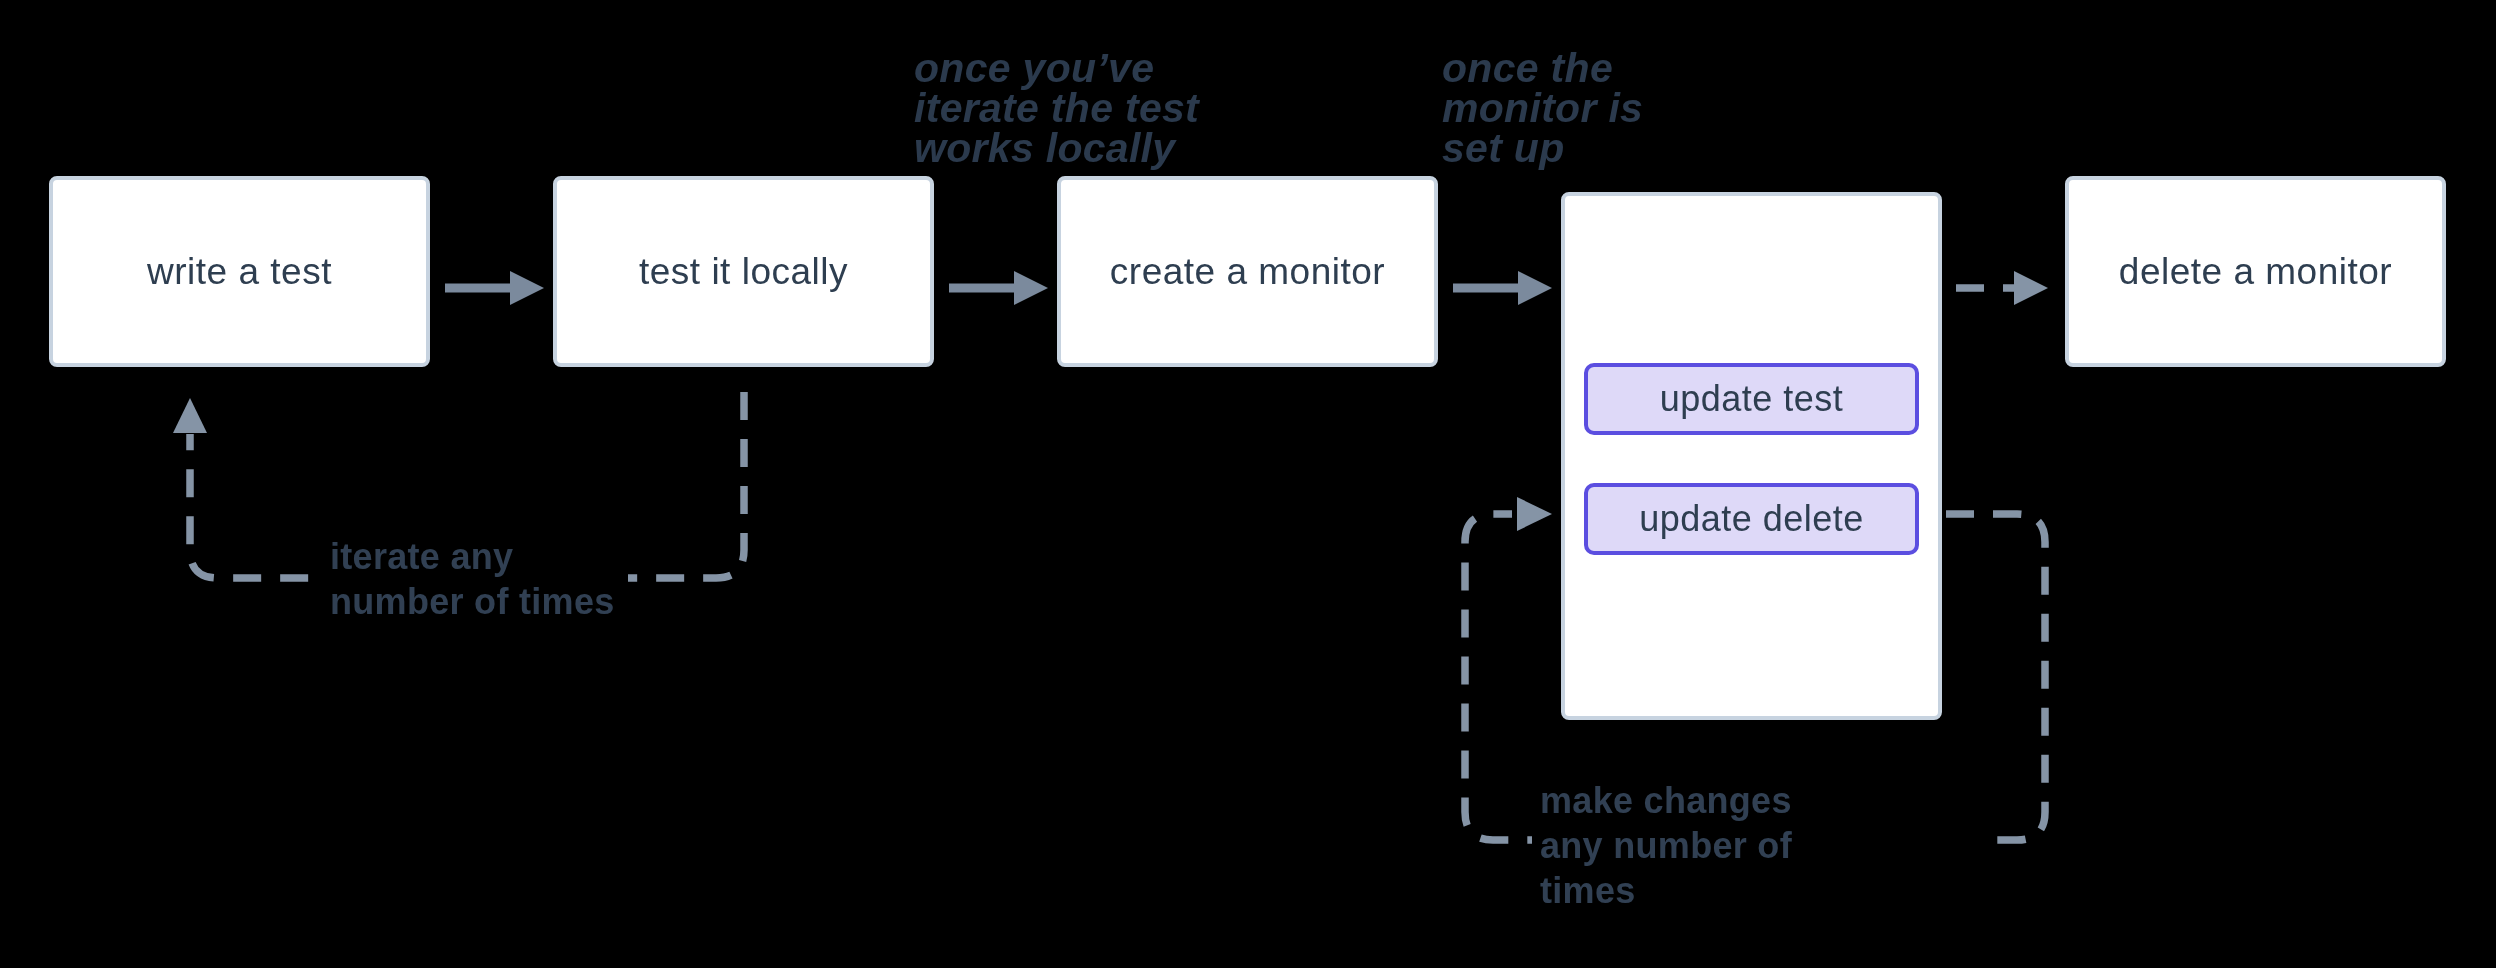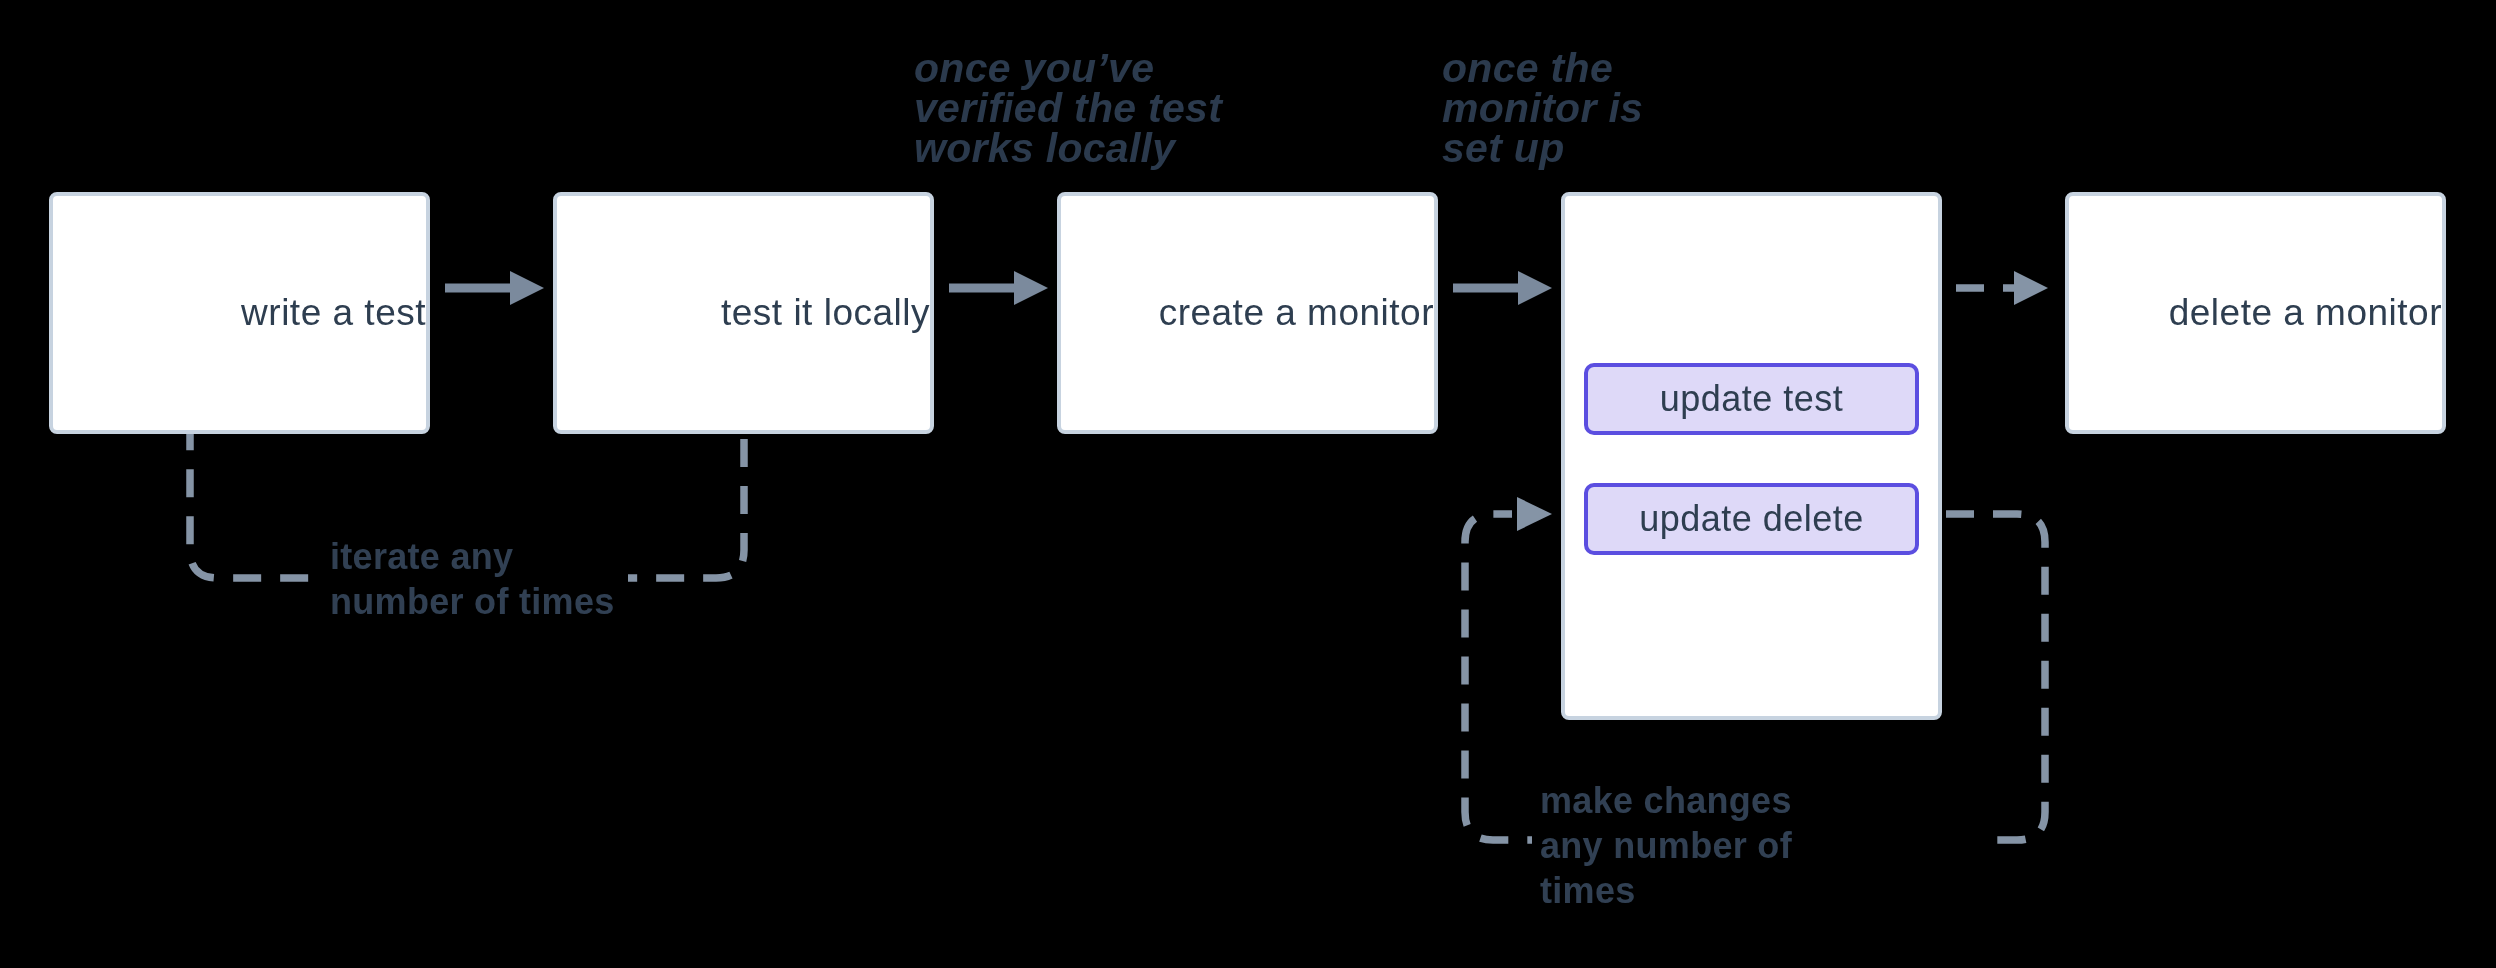"verified the test" div { text: verified -> iterate }
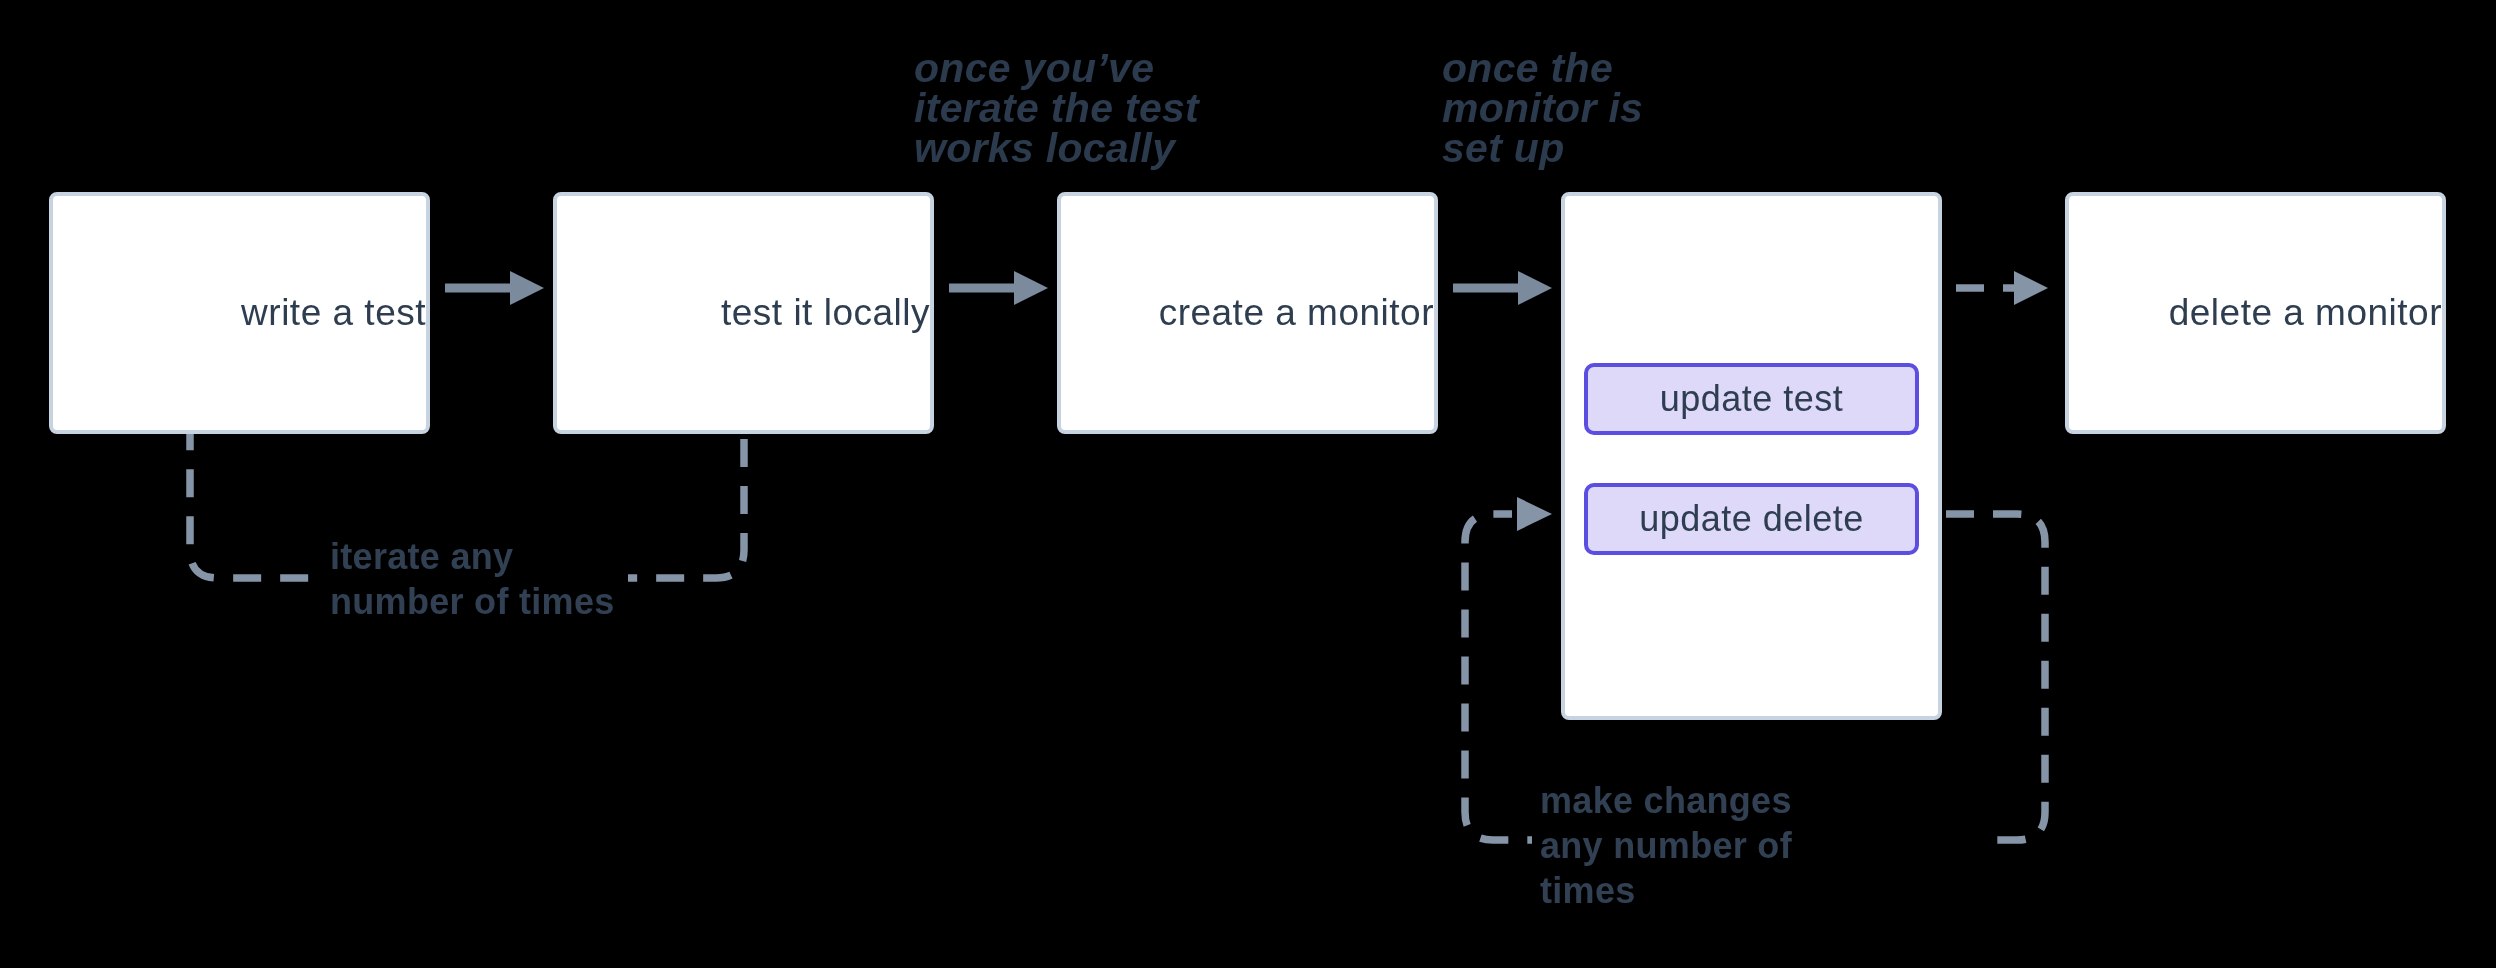"write a test" .node.small { height: 242px -> 191px; justify-content: flex-end -> none; top: 192px -> 176px }
